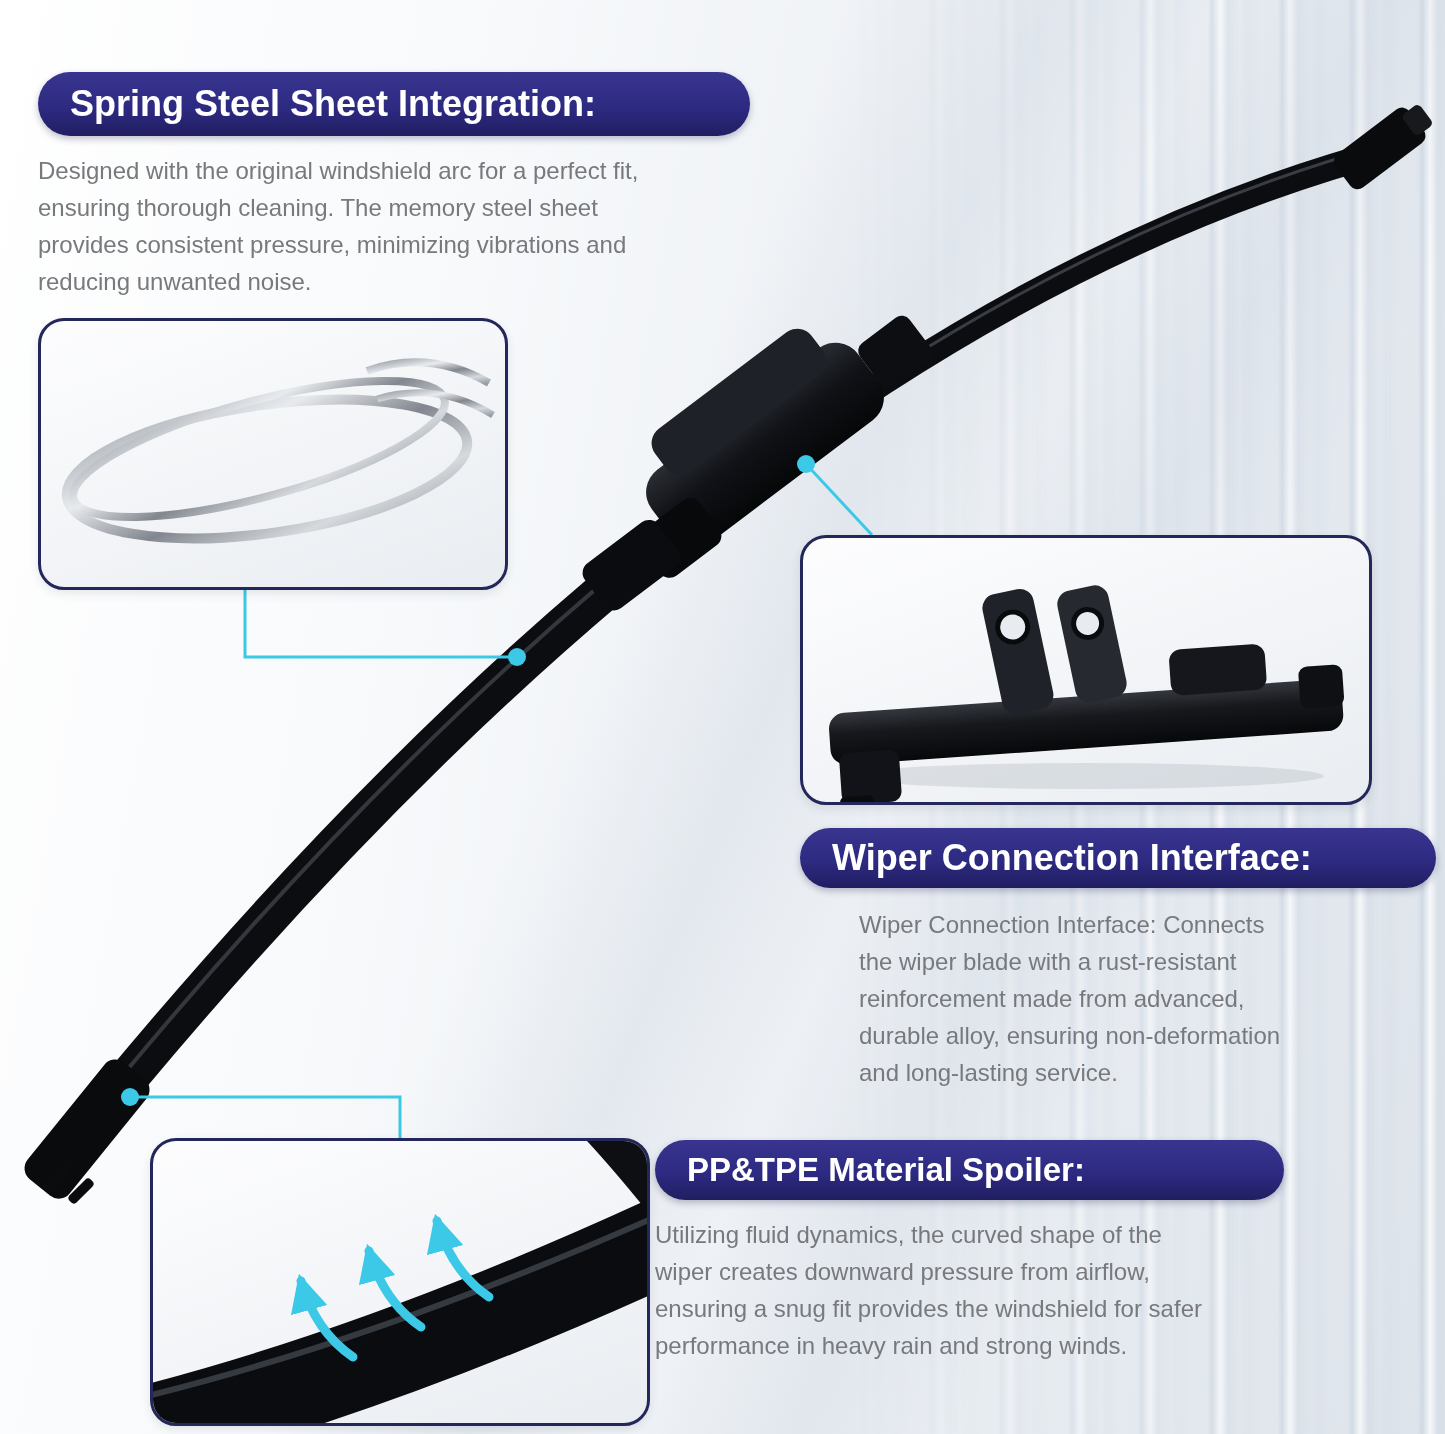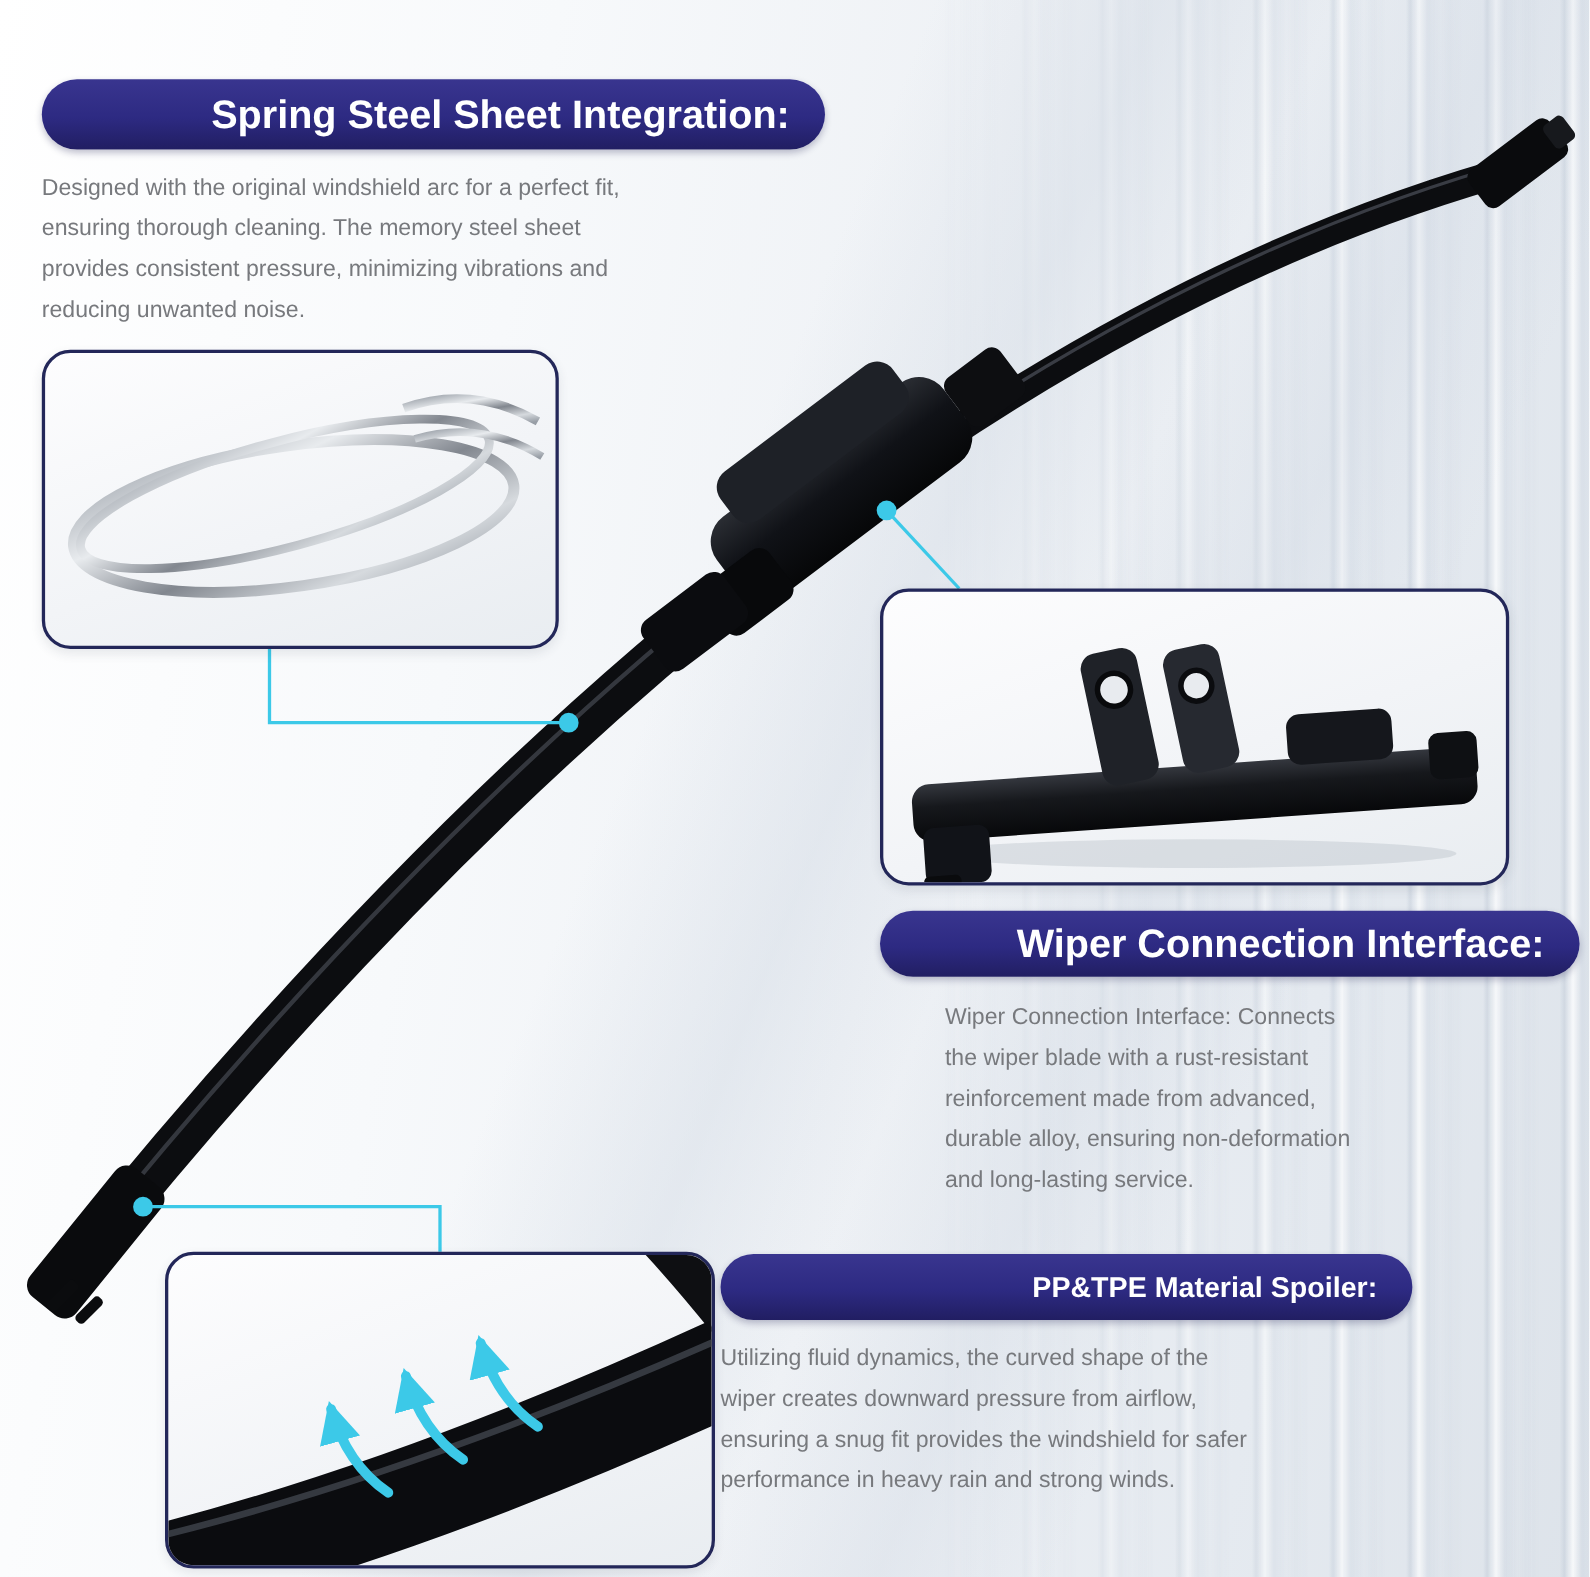"Spring Steel Sheet Integration:" .banner { justify-content: flex-end -> none }
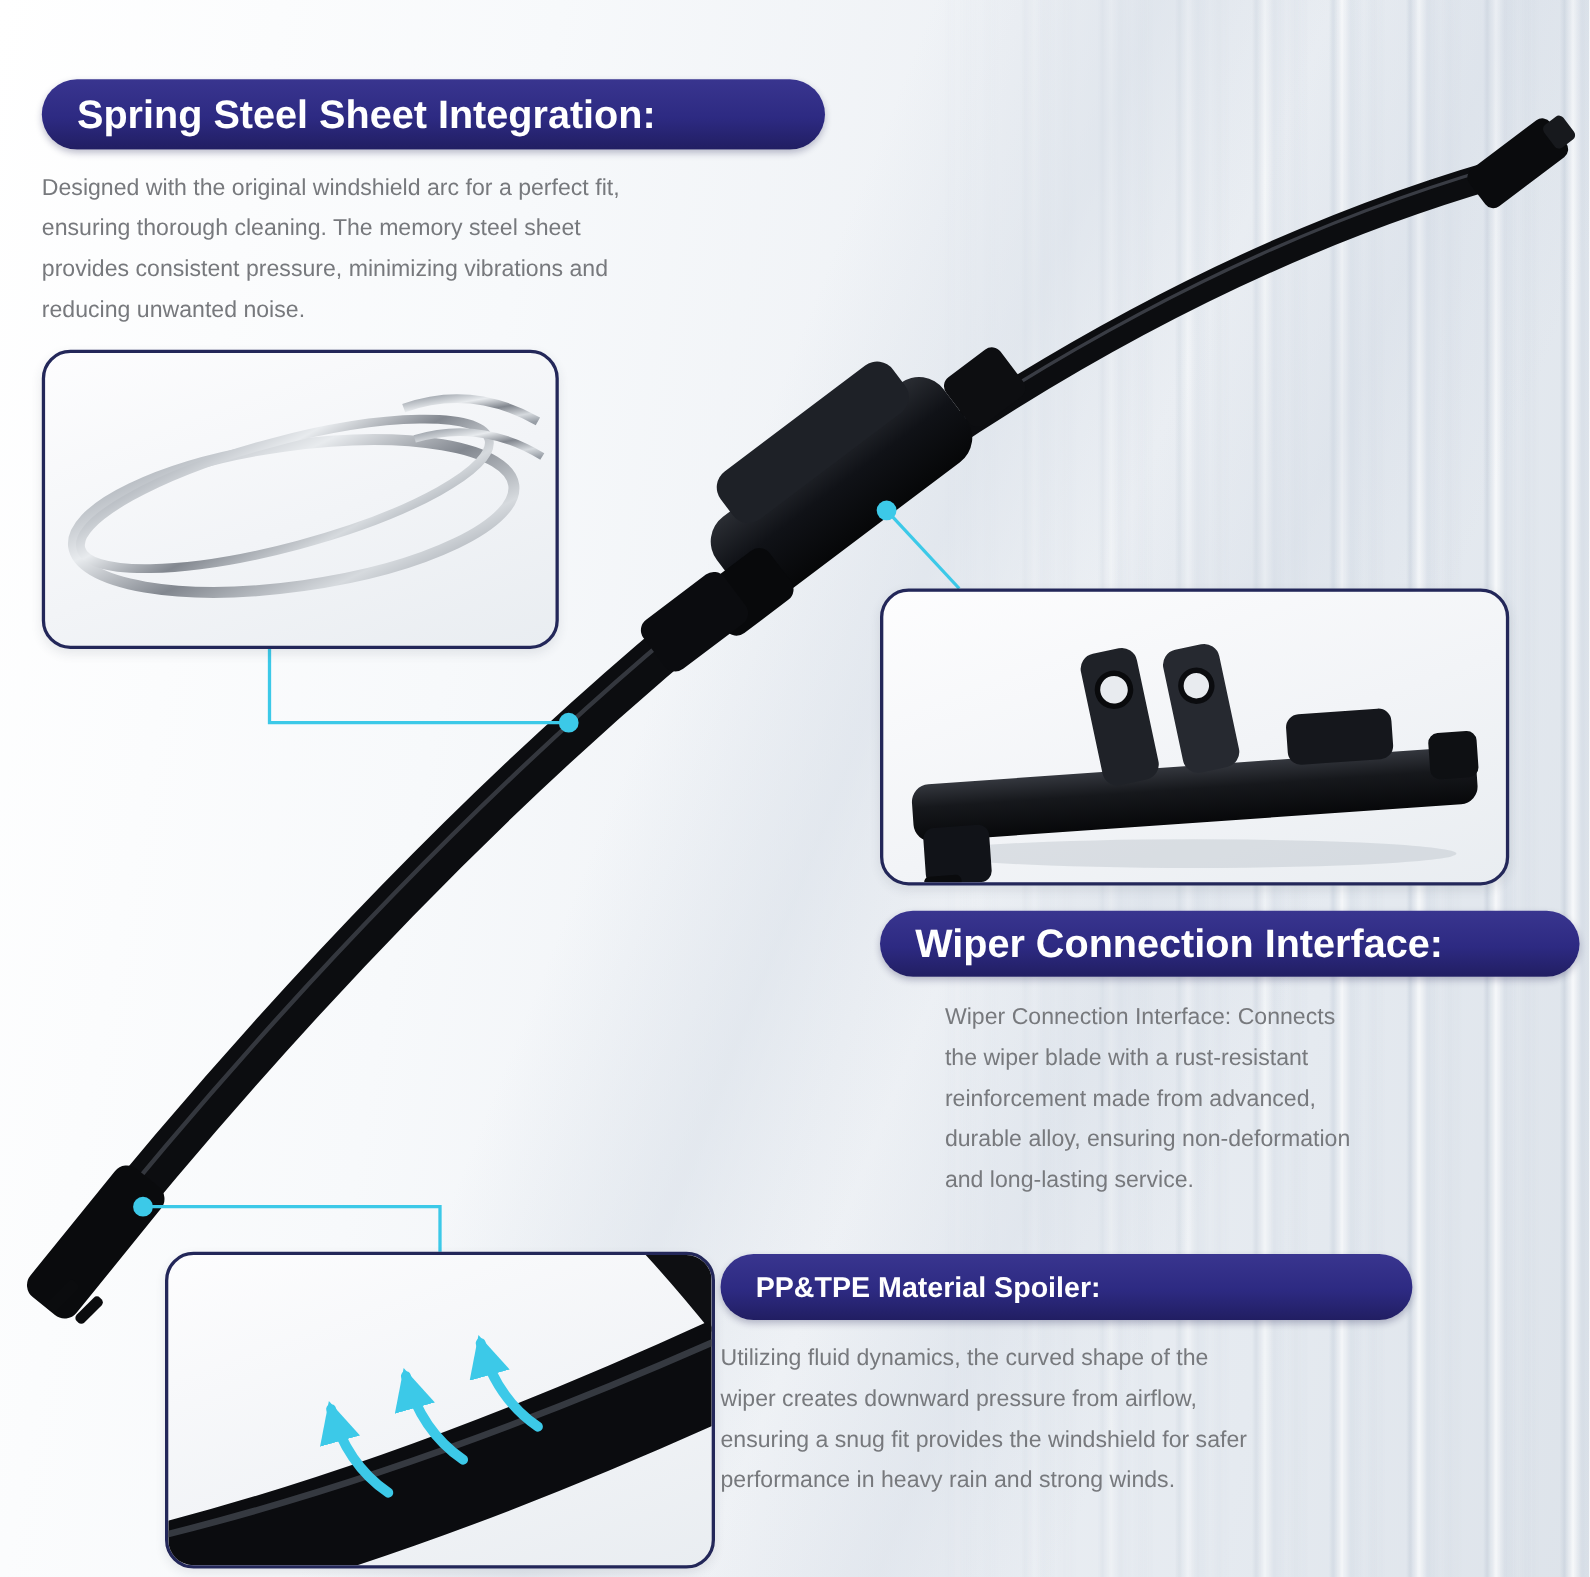"Designed with the original windshield" .body-text { font-size: 21px -> 24px }
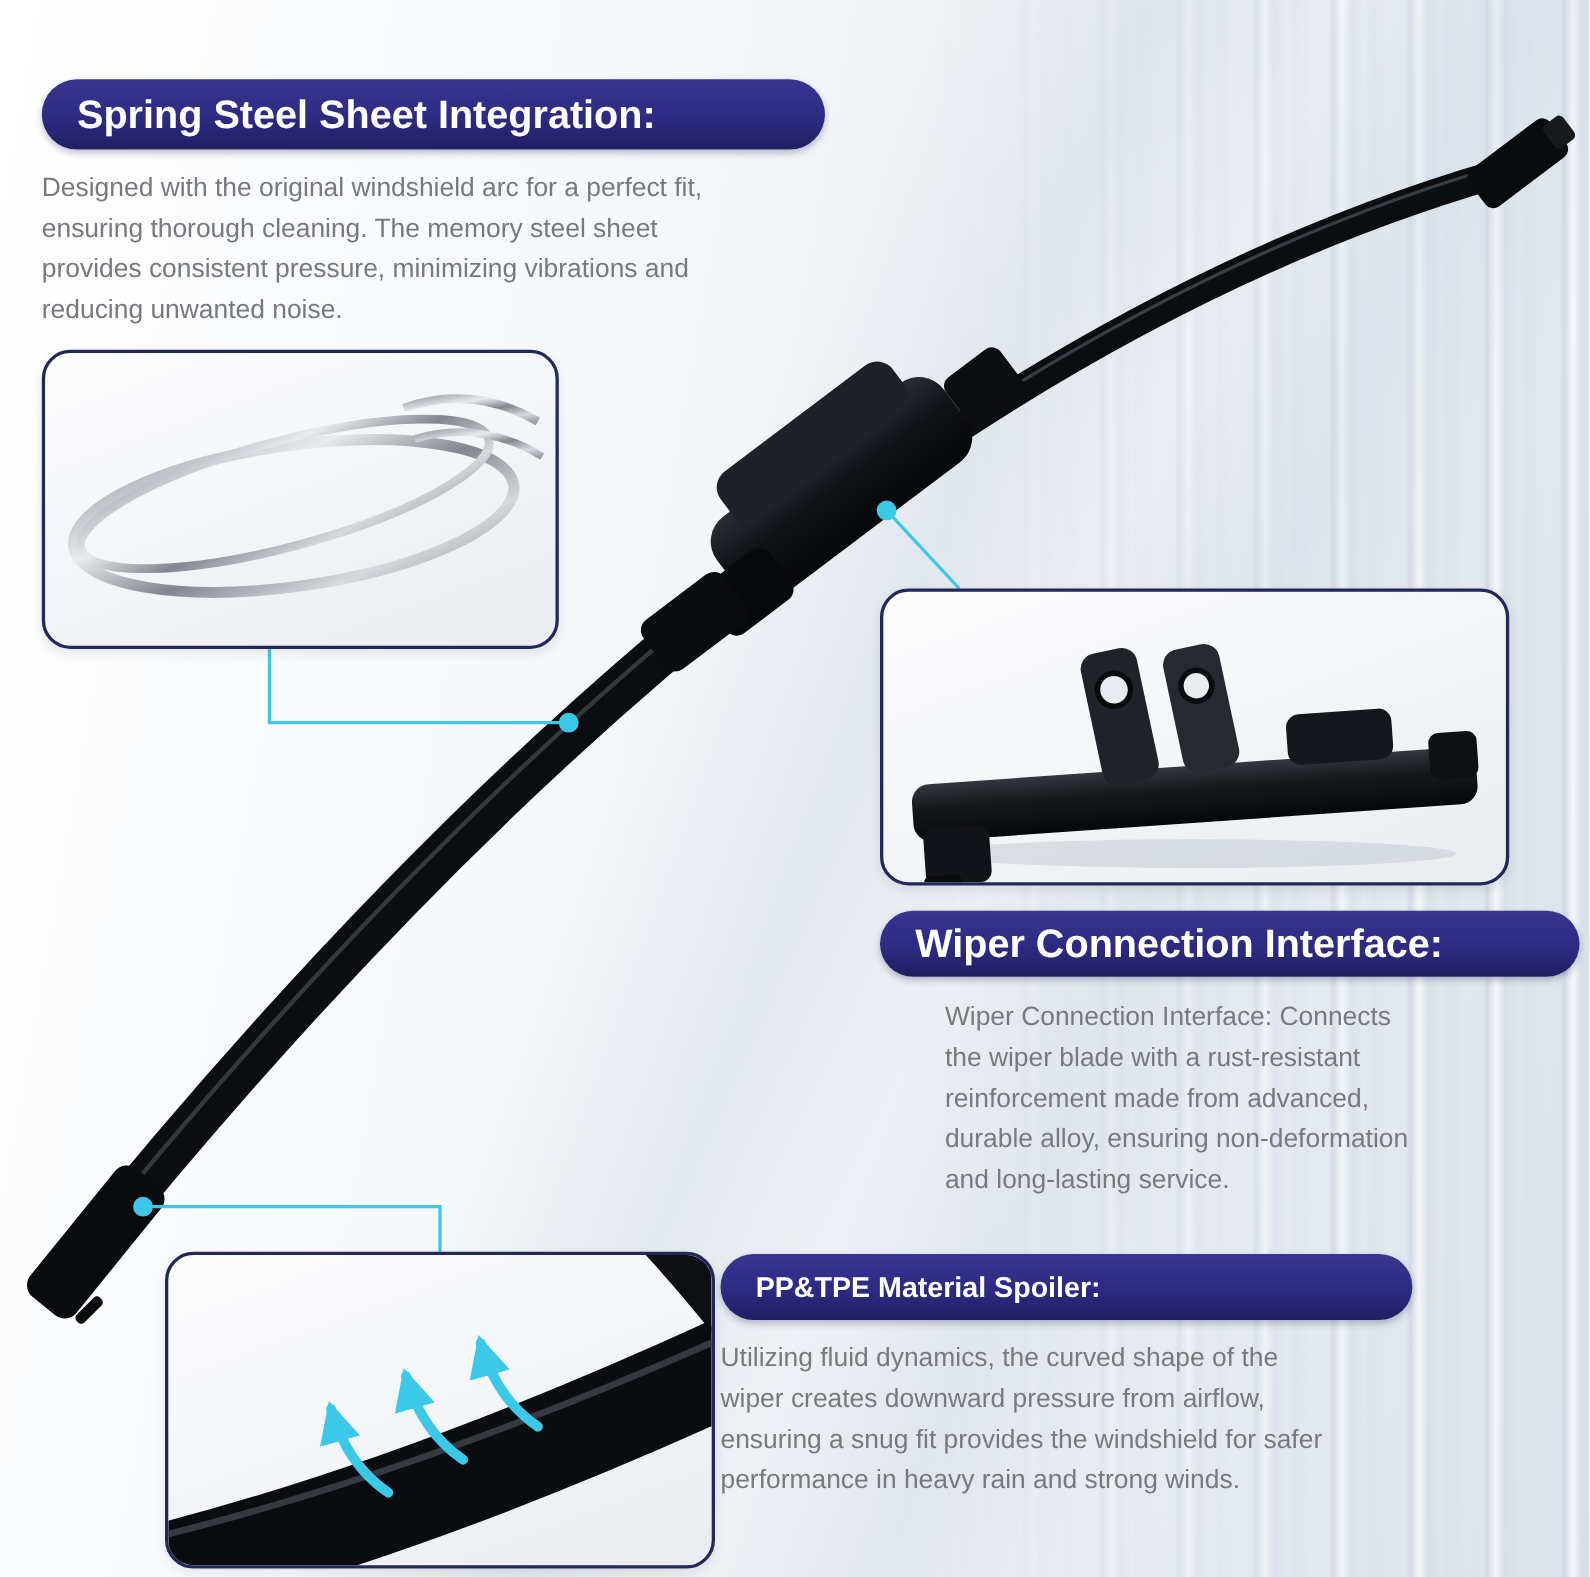"PP&TPE Material Spoiler:" .banner-3 { font-size: 26px -> 33px }
